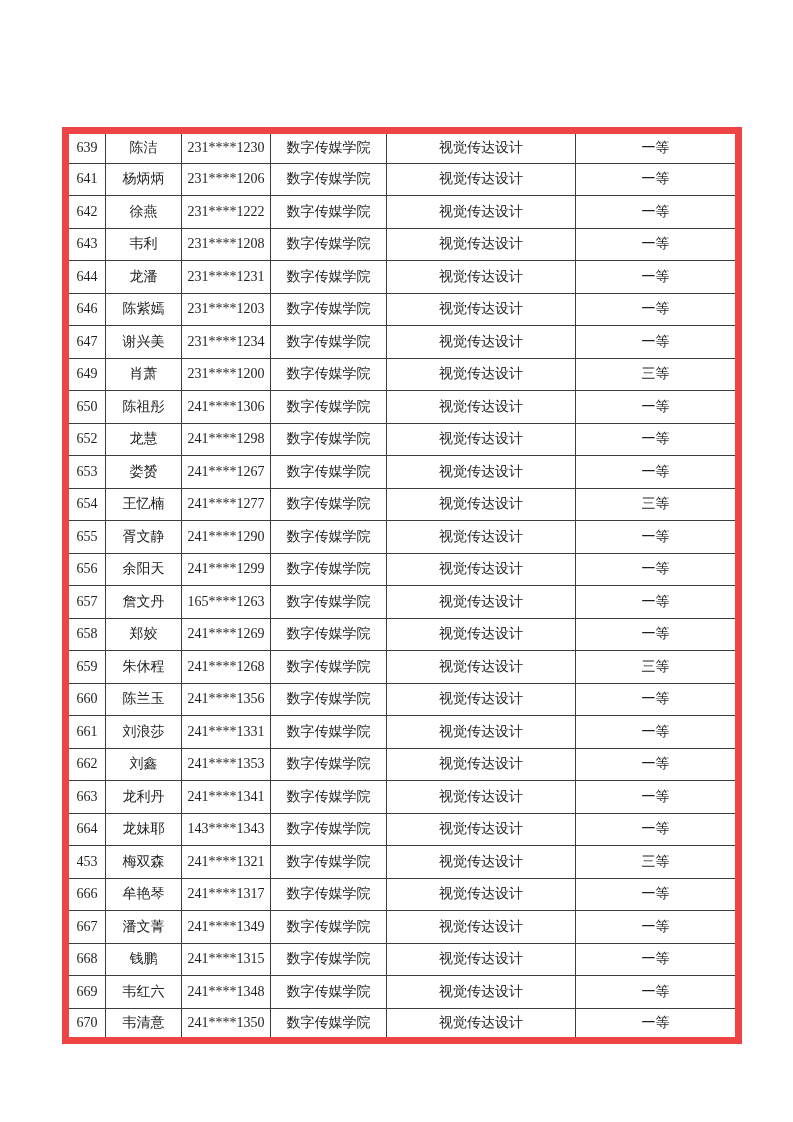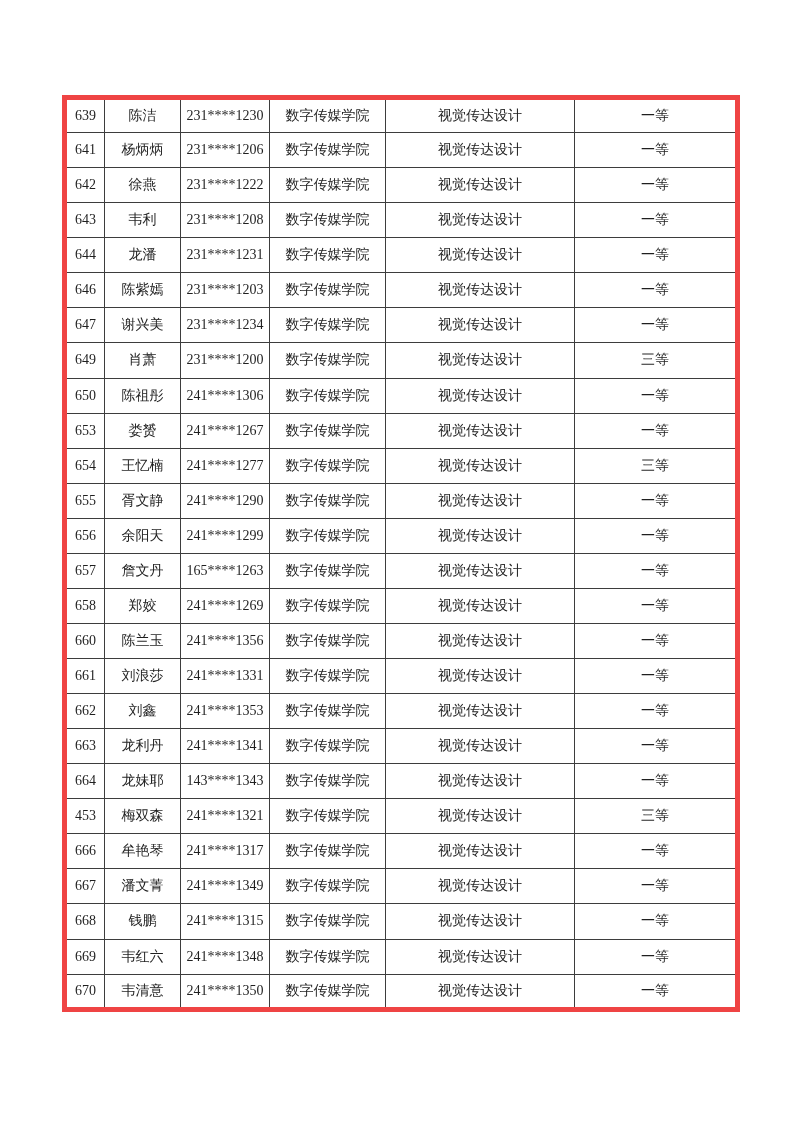"639" table.award-table { border: 5px solid #ef4444 -> 7px solid #ef4444; margin-top: none -> 32px }
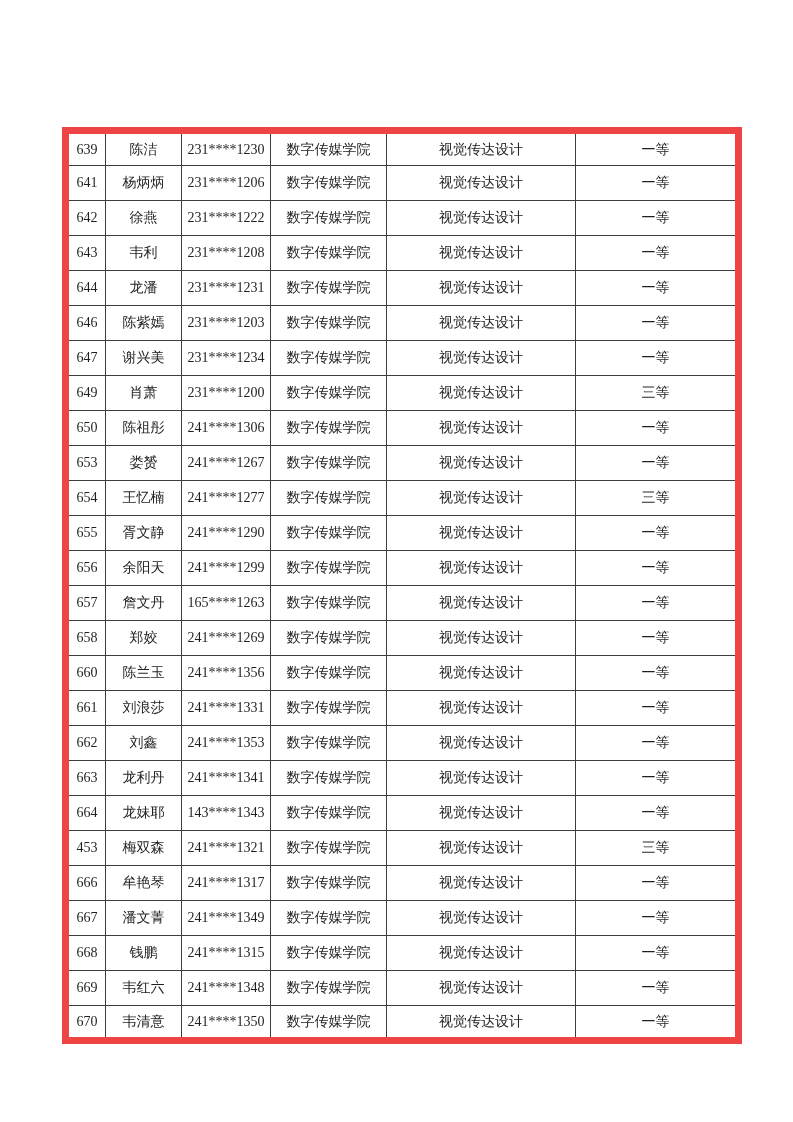"652" tr { html: none -> <tr> <td>652</td> <td>龙慧</td> <td>241****1298</td> <td>数字传媒学院</td> <td>视觉传达设计</td> <td>一等</td> </tr> }
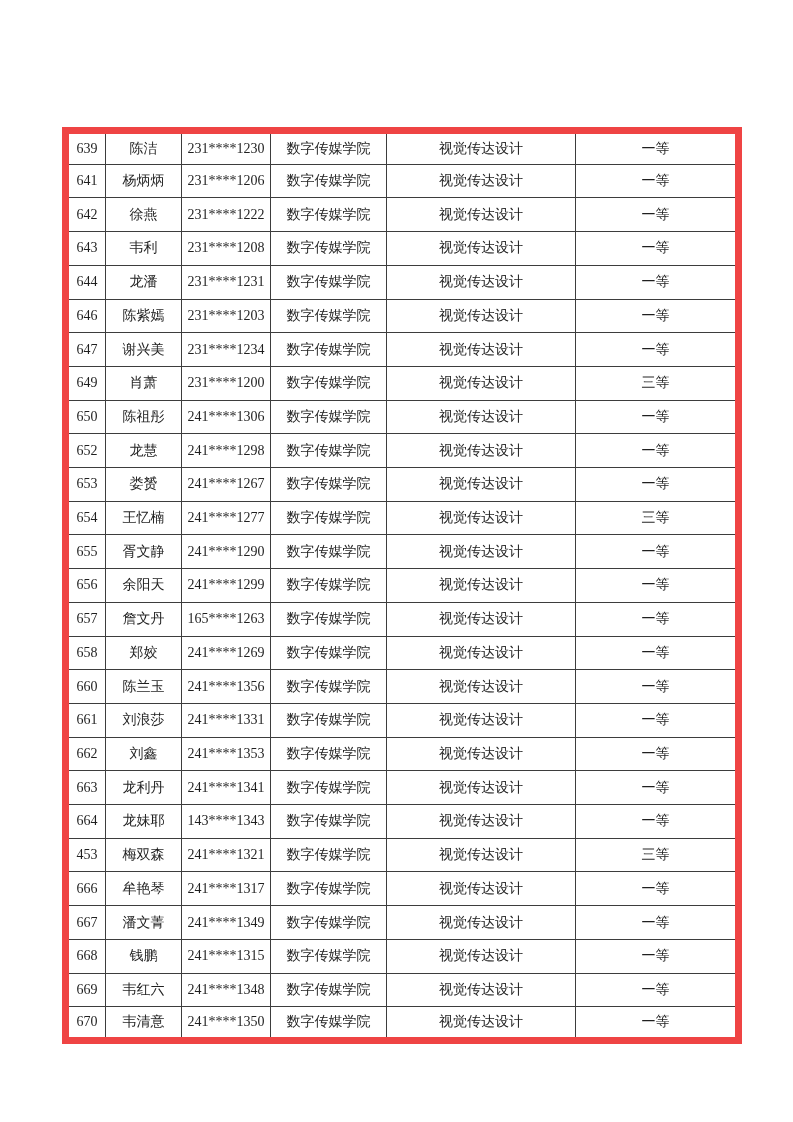"659" tr { html: none -> <tr> <td>659</td> <td>朱休程</td> <td>241****1268</td> <td>数字传媒学院</td> <td>视觉传达设计</td> <td>三等</td> </tr> }
